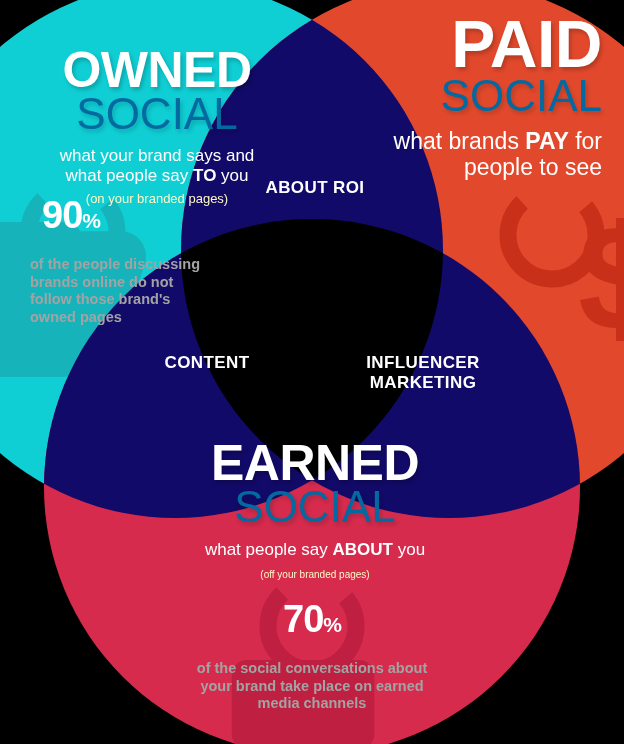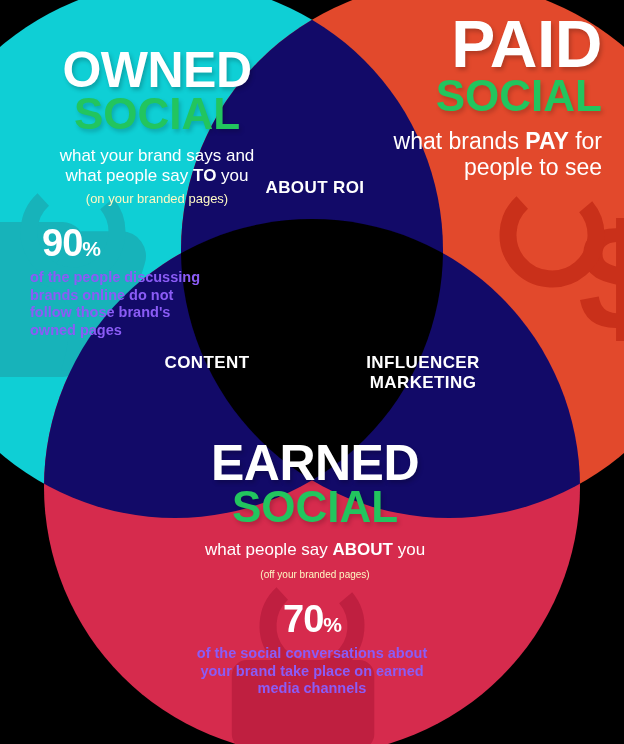"SOCIAL" .hl-thin { color: #22c55e -> #0369a1; font-weight: 700 -> 400 }
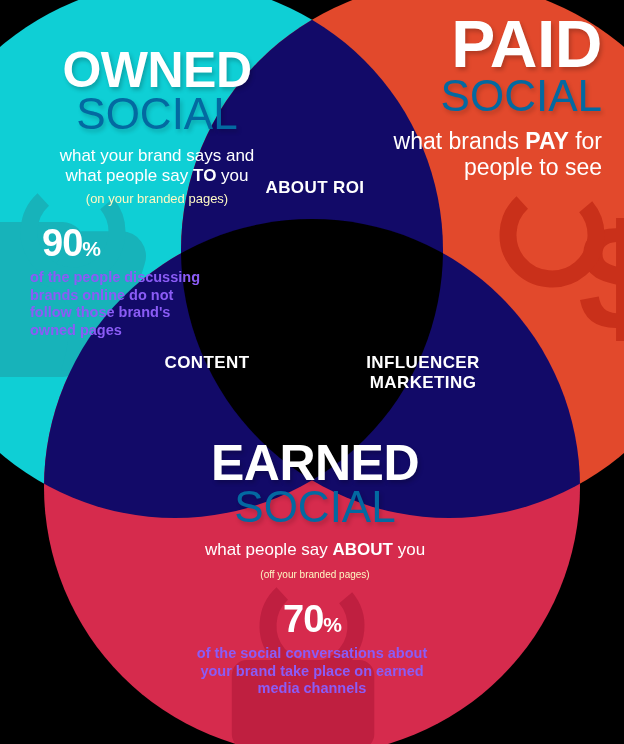"90%" #stat-owned .stat-num { margin-top: 28px -> none }
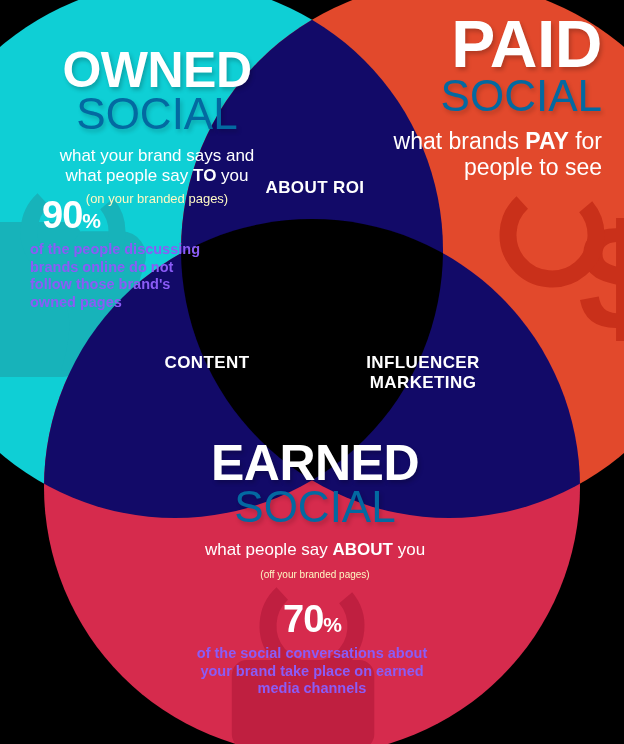"of the people discussing" .stat-body { color: #8b5cf6 -> #a3a3a3; margin-top: 7px -> 22px }
